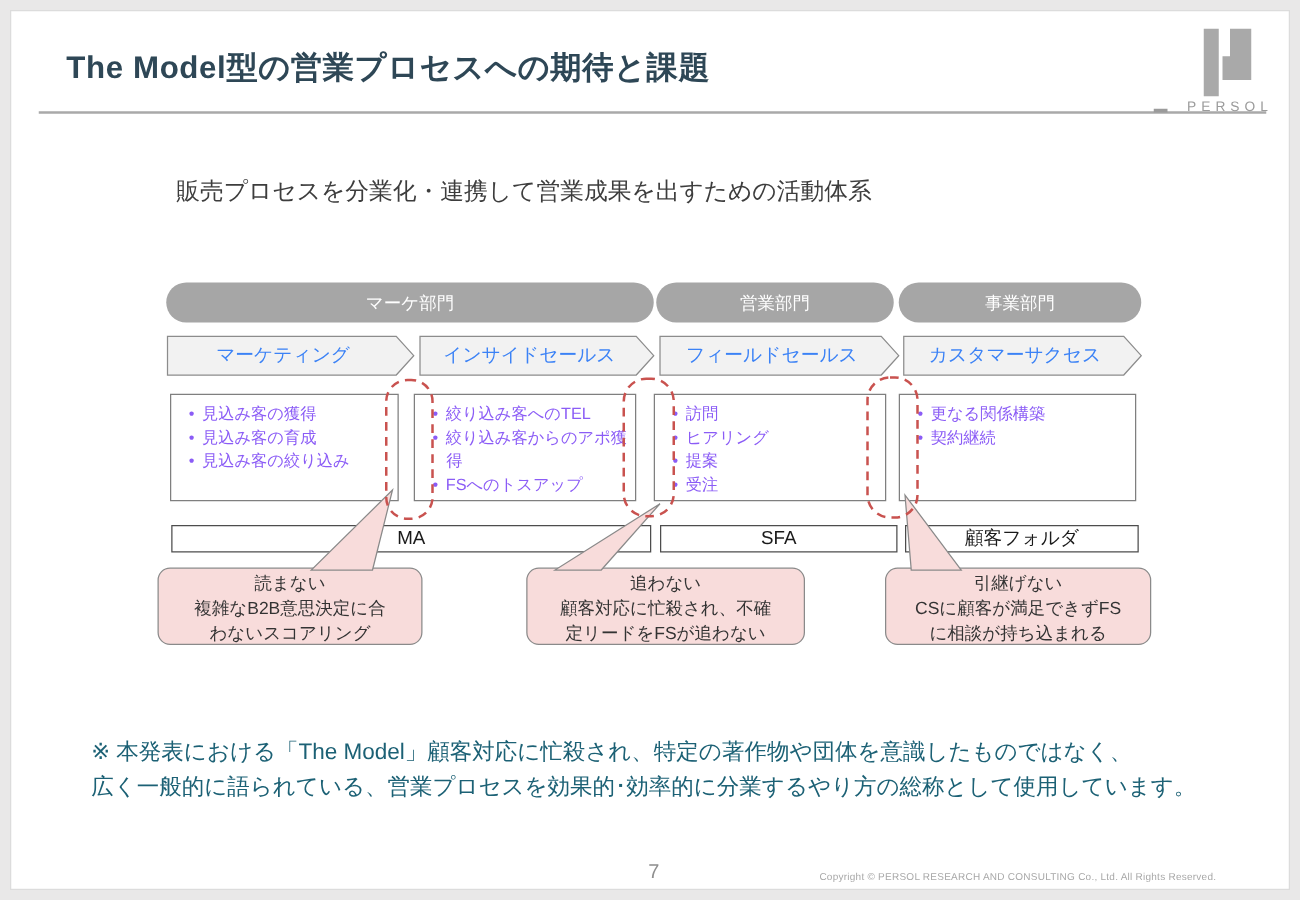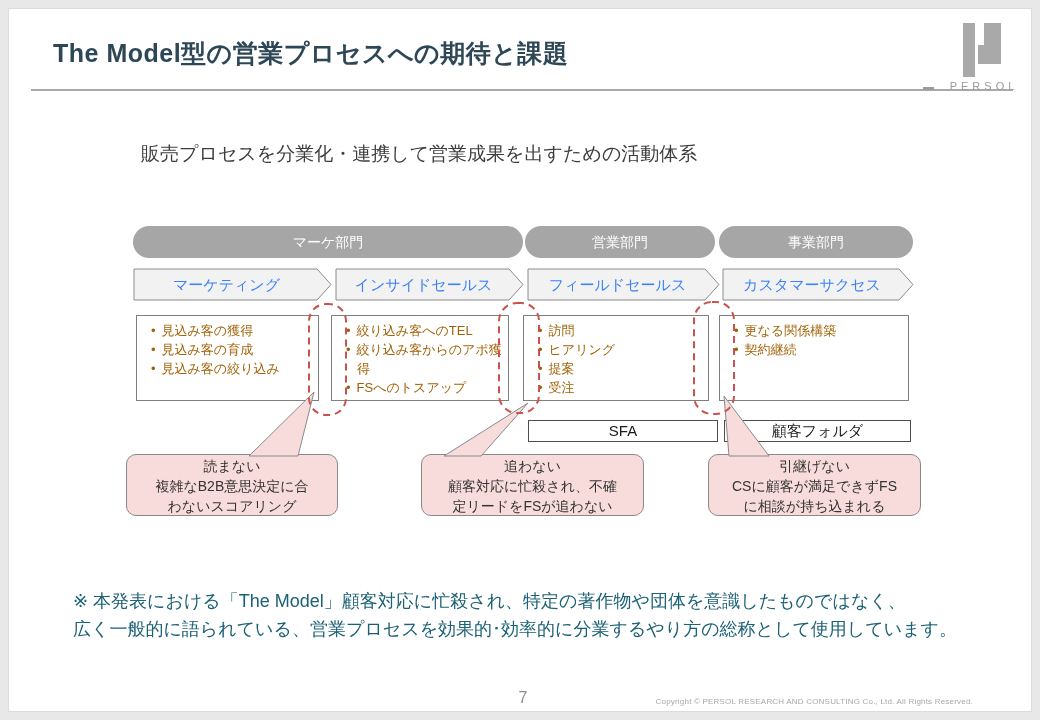"見込み客の獲得" .stage-box { color: #a16207 -> #8b5cf6 }
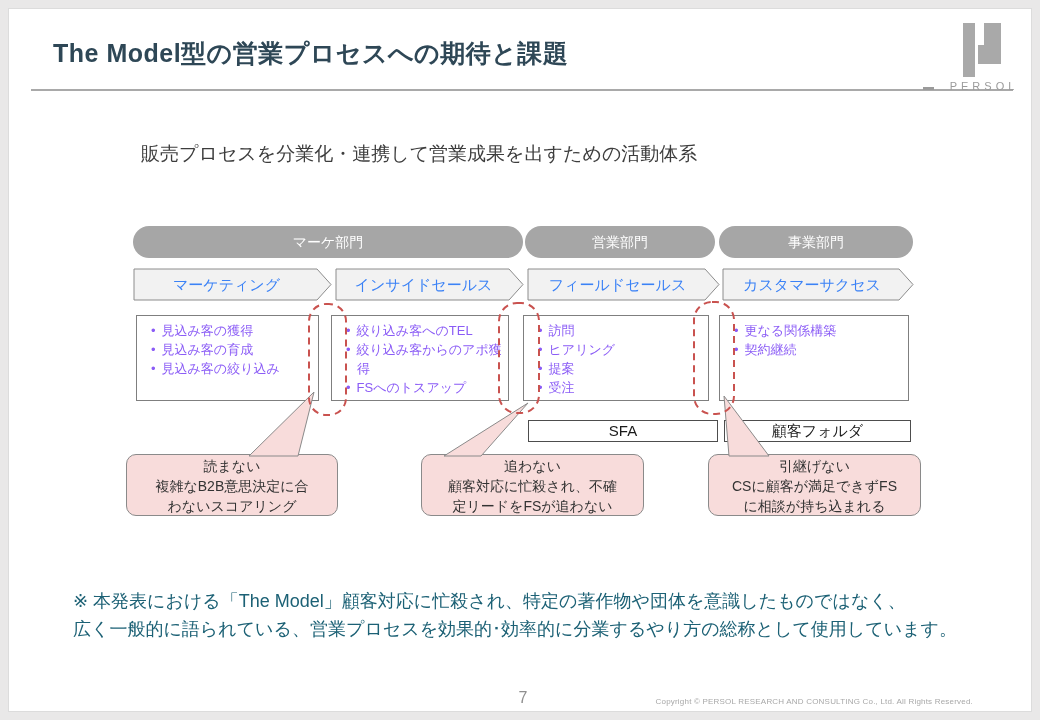"MA" div.abs { html: none -> <div>MA</div> }
